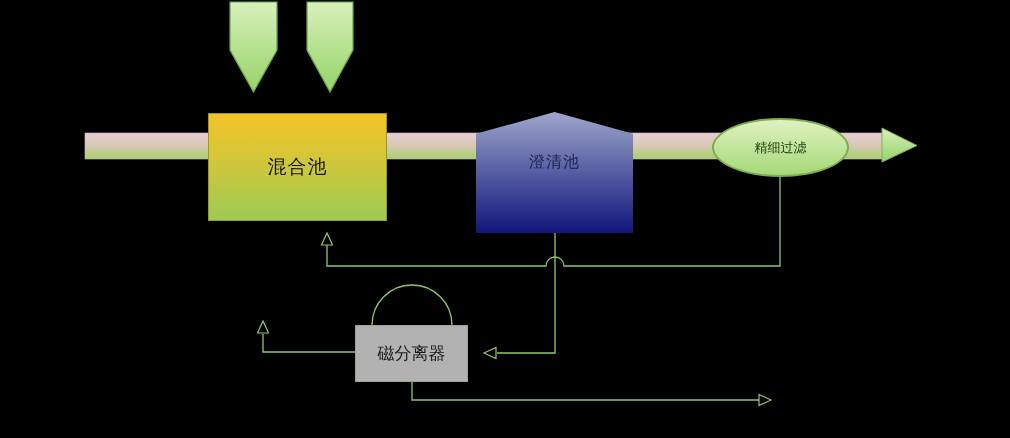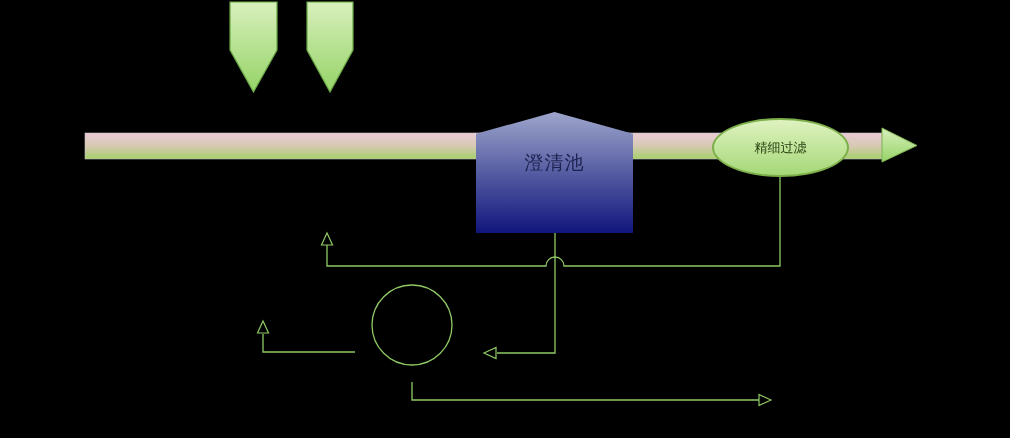"混合池" div.node { html: none -> <div> <span>混合池</span> </div> }
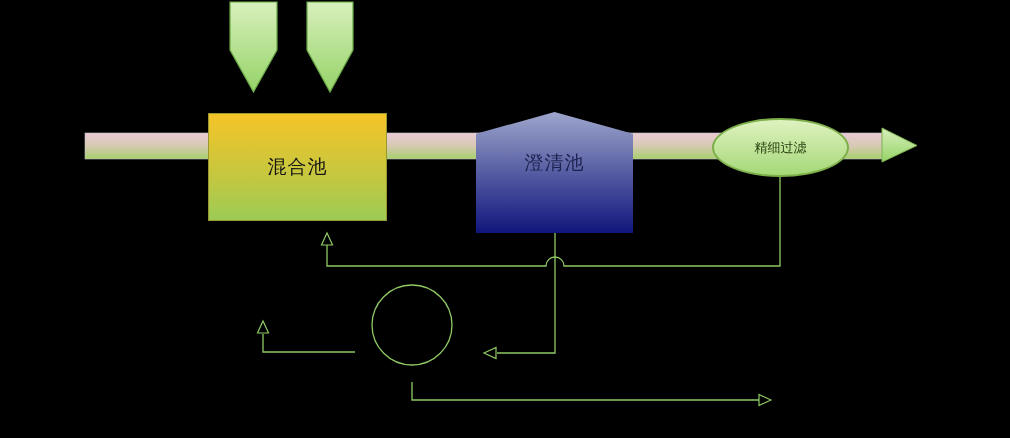"澄清池" .node-clarifier { font-size: 19px -> 16px }
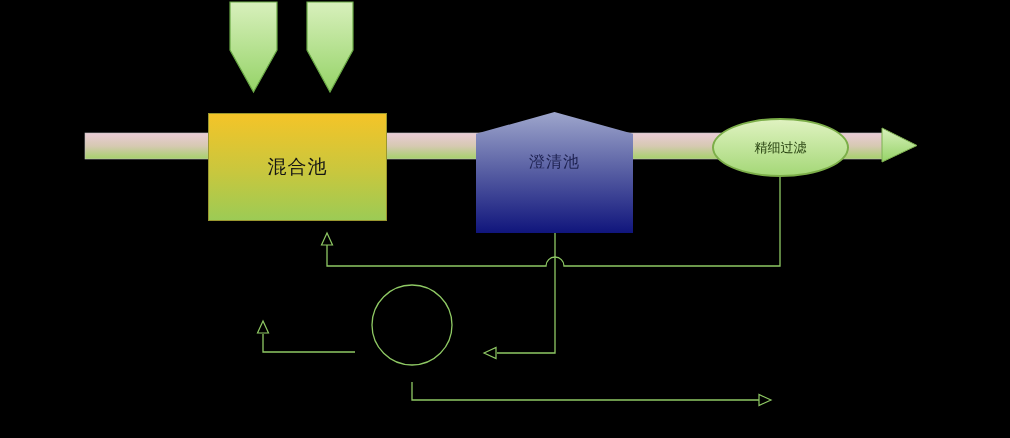"磁分离器" div.node { html: none -> <div> <span>磁分离器</span> </div> }
